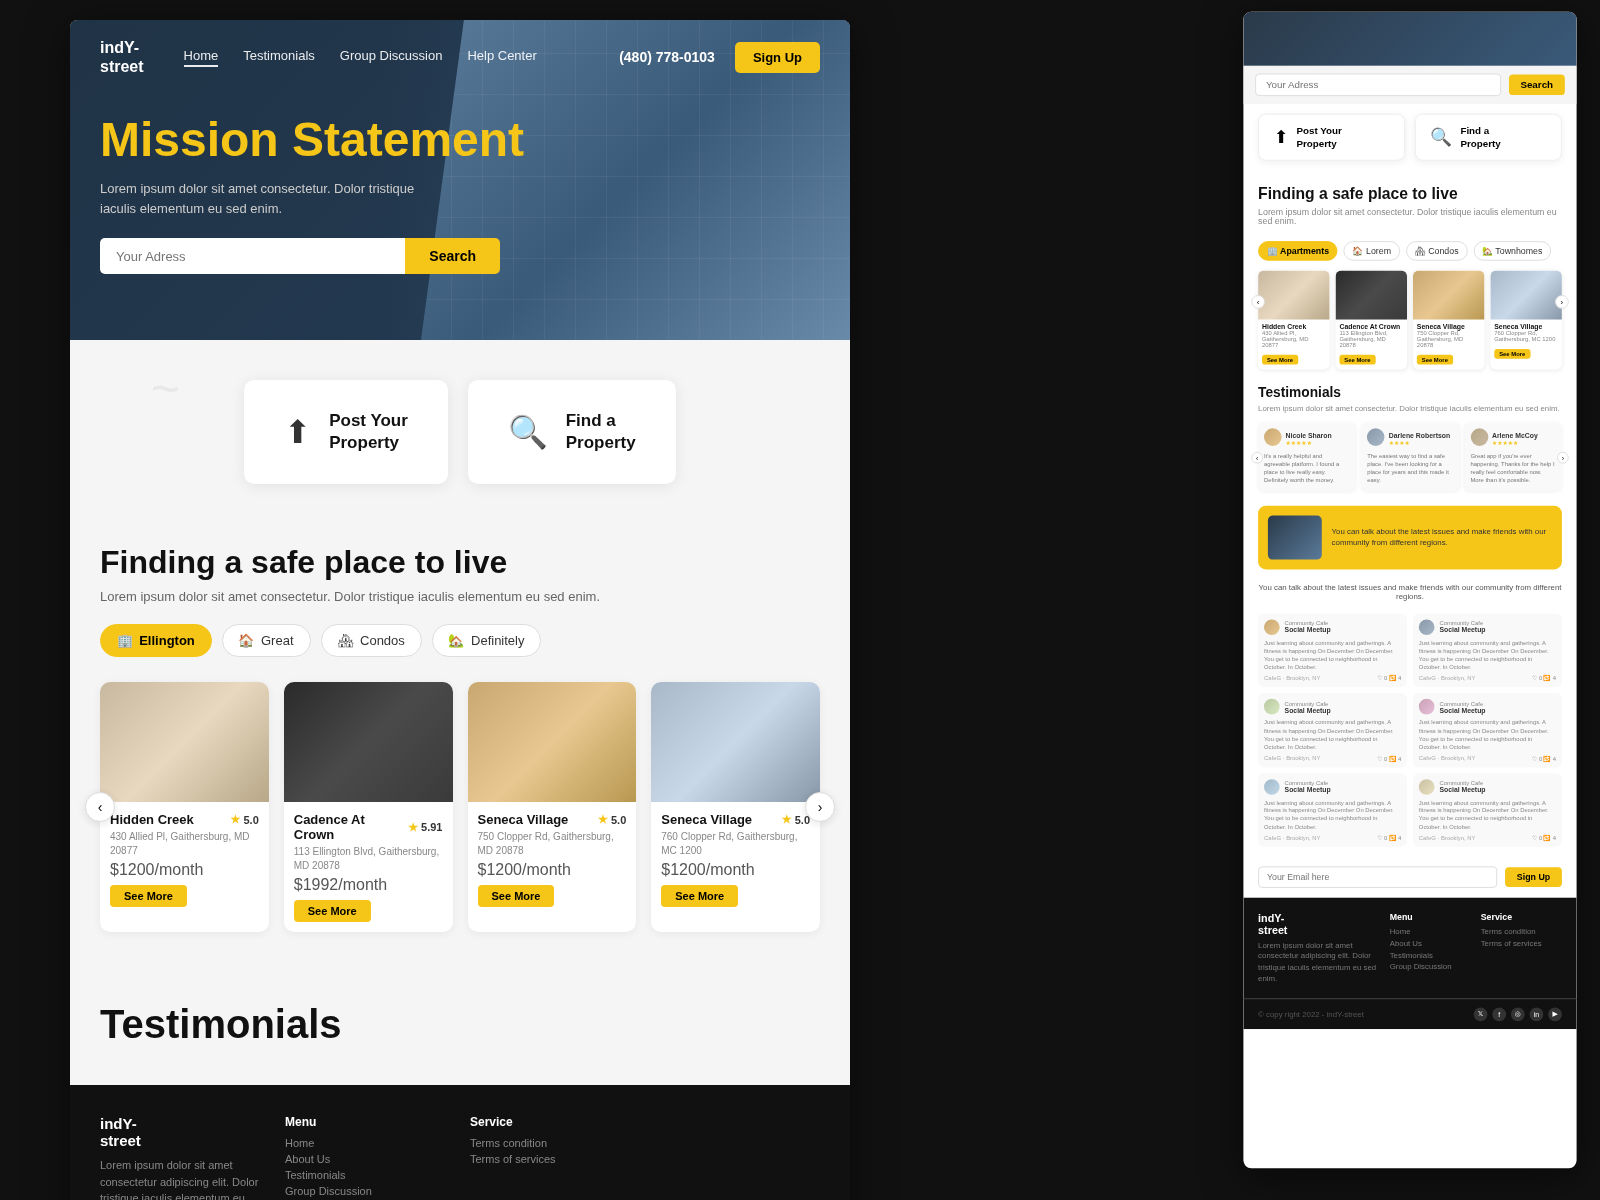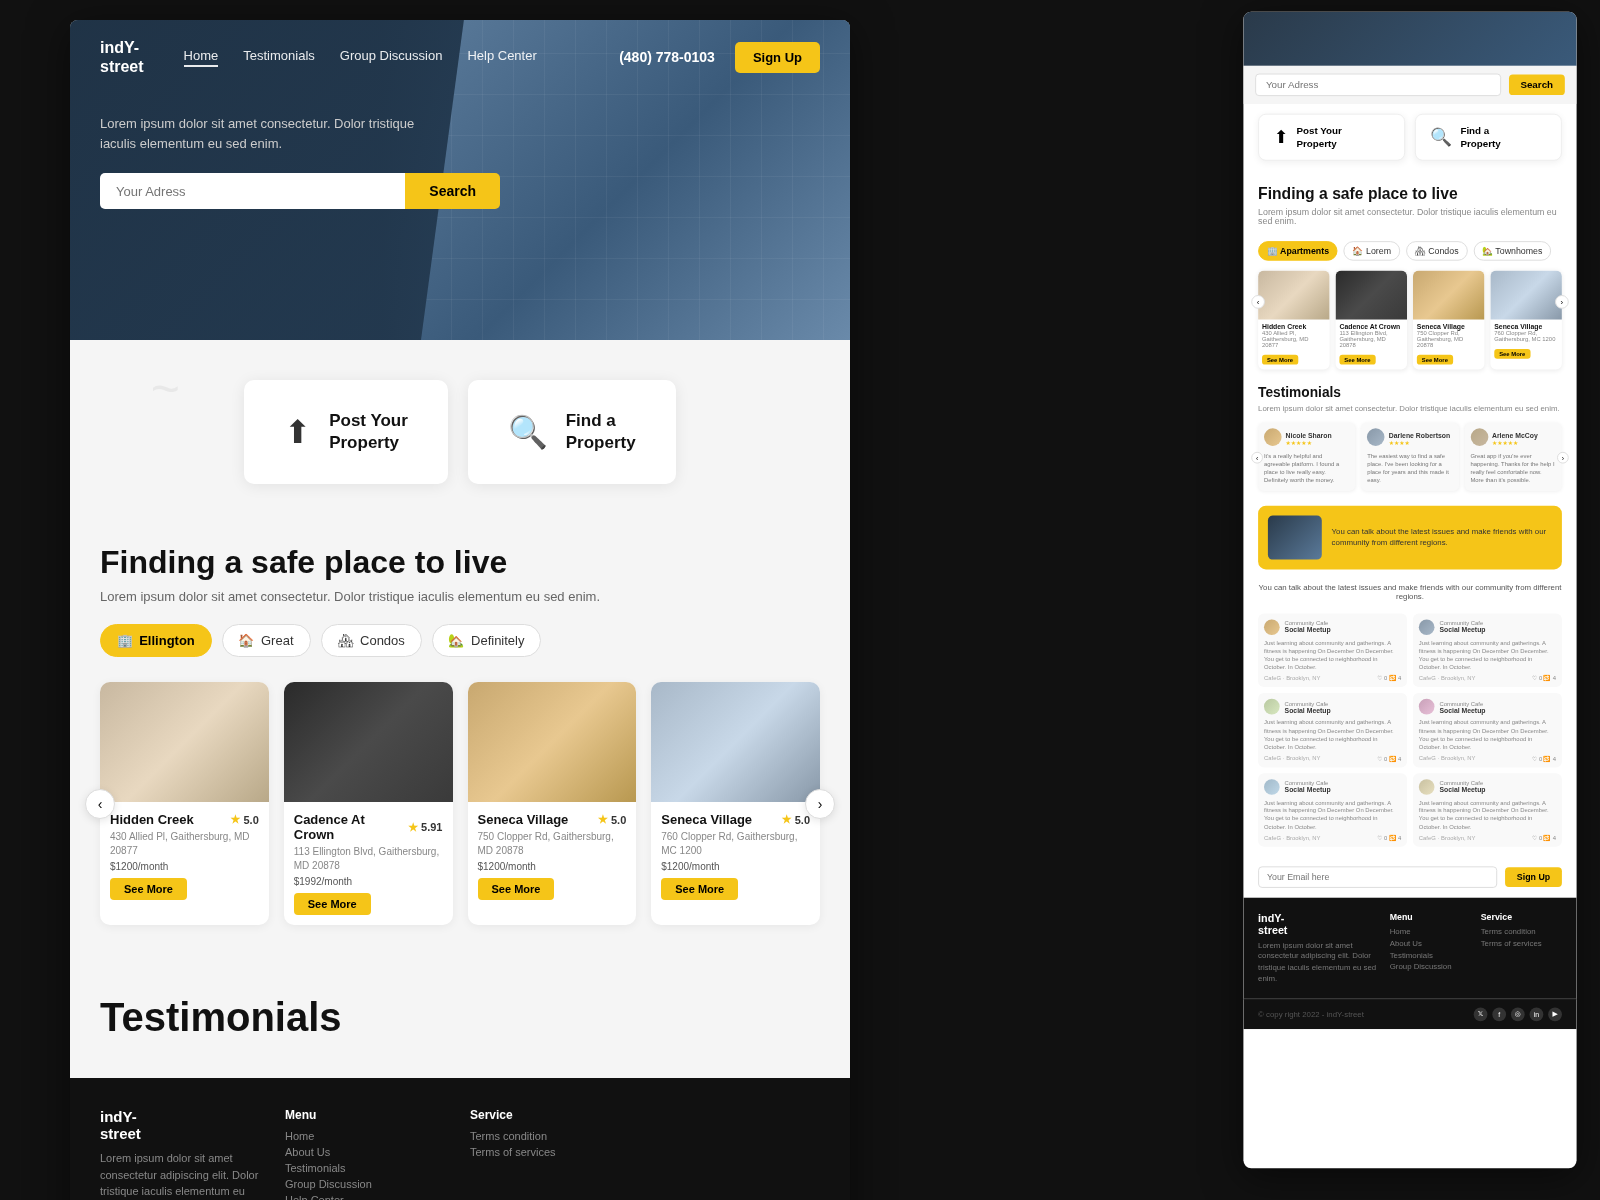"Mission Statement" div.hero-title { html: none -> <div>Mission Statement</div> }
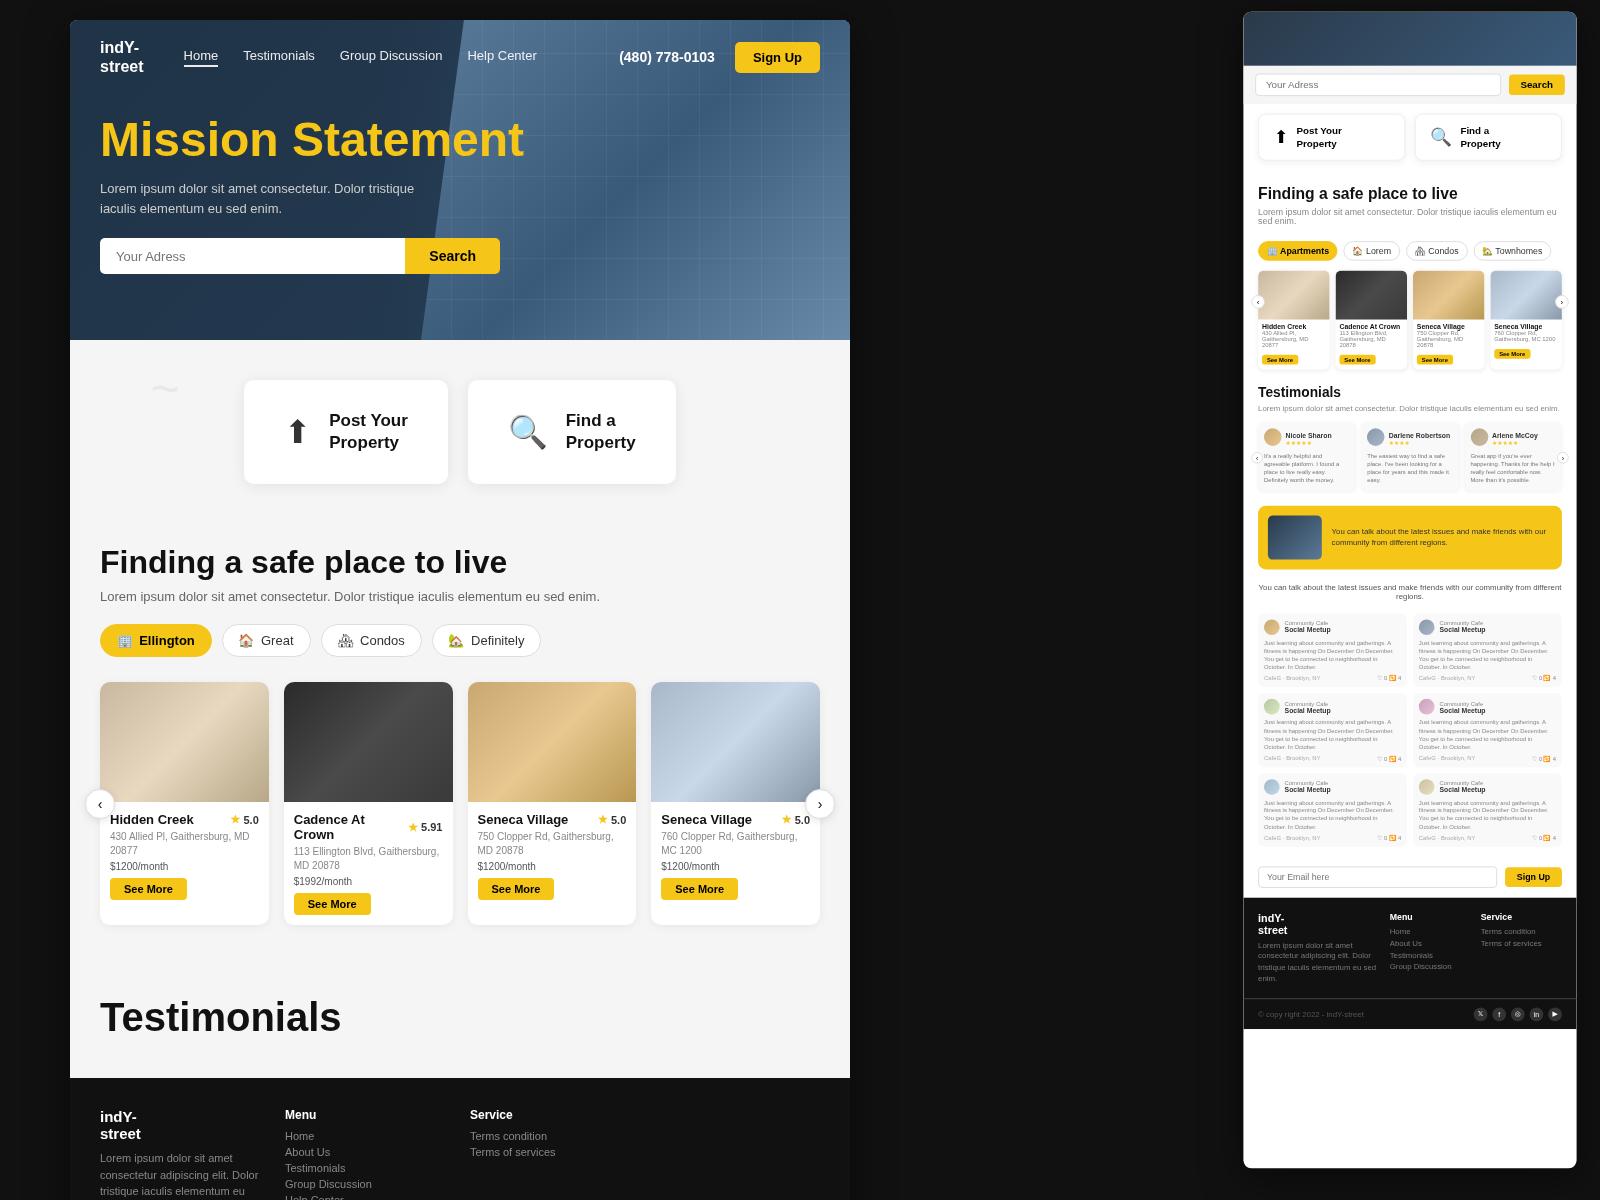"$1200/month" .listing-price { font-size: 10px -> 16px }
